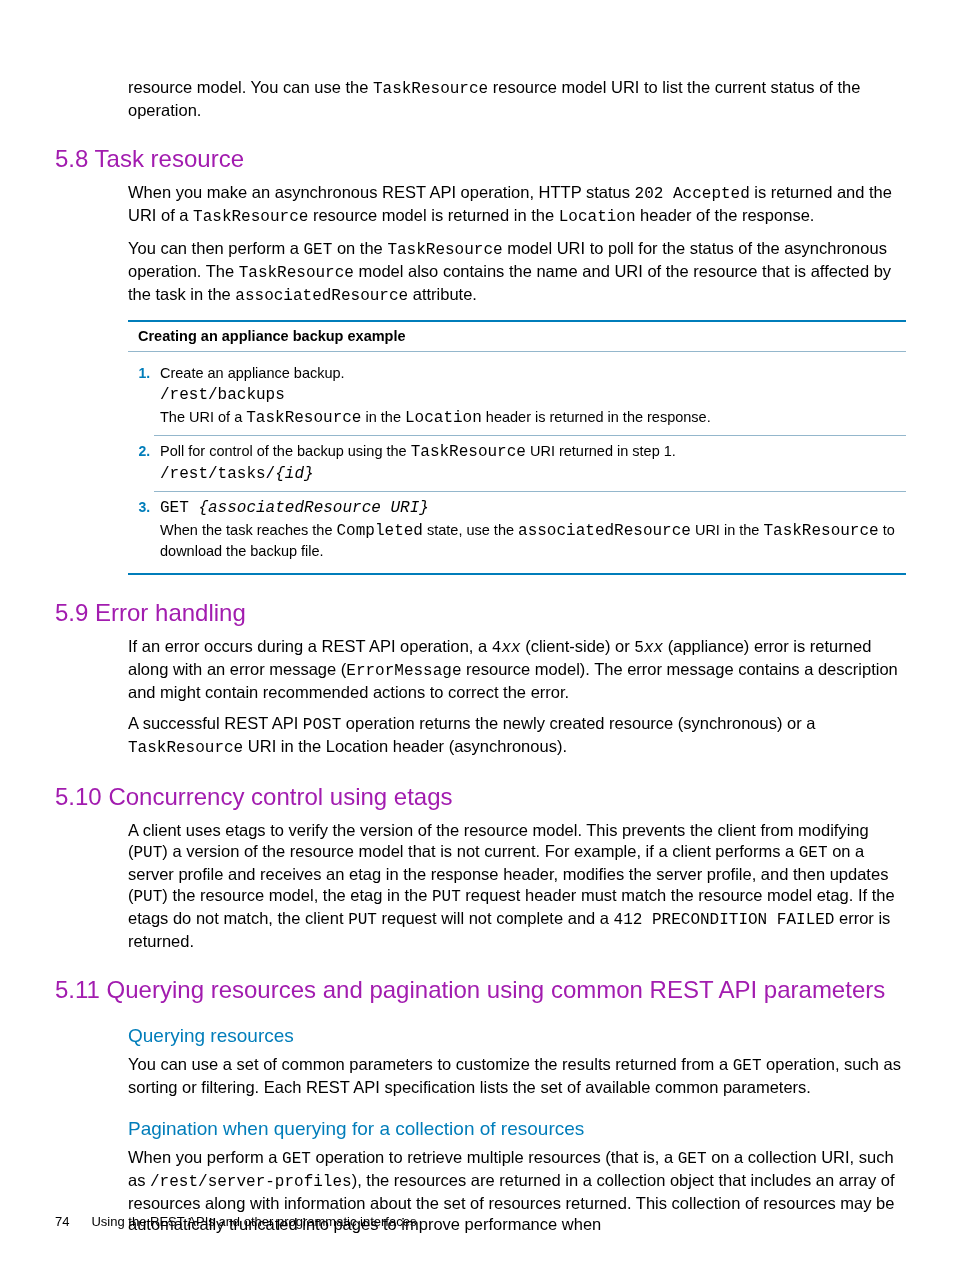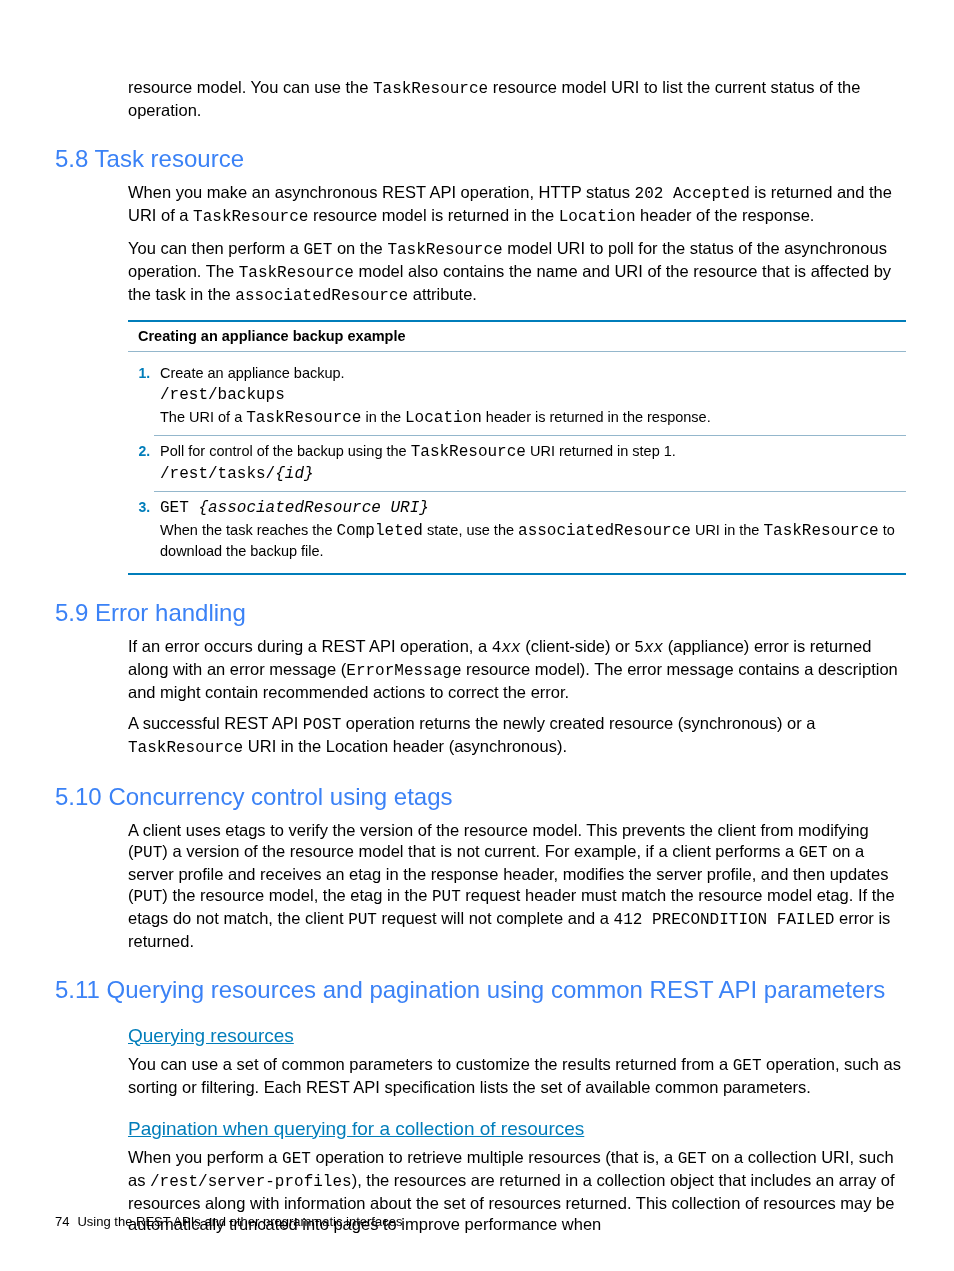"5.8 Task resource" h2.section { color: #3b82f6 -> #a21caf }
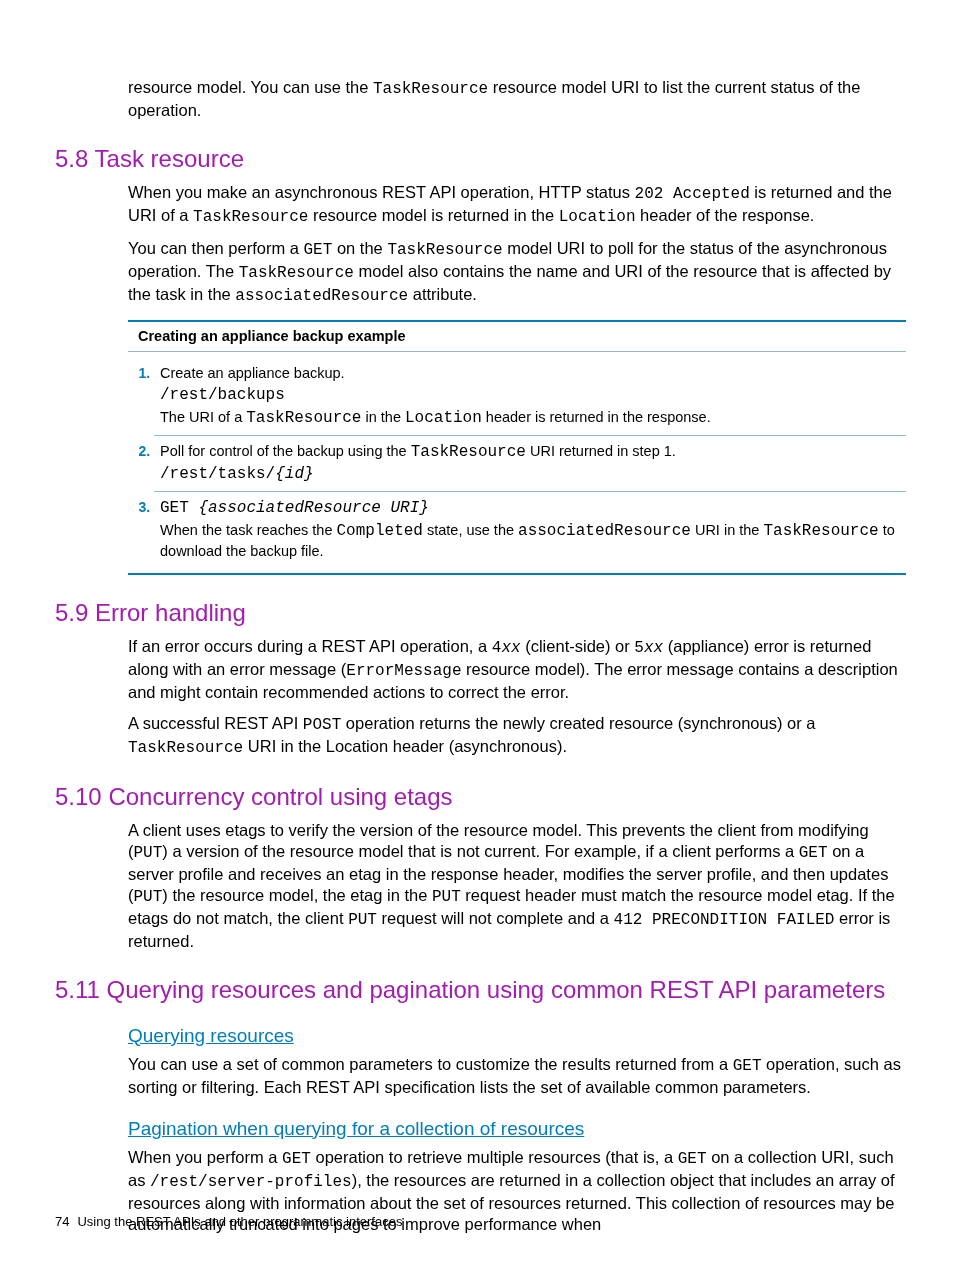"Querying resources" h3.subsection { text-decoration: underline -> none }
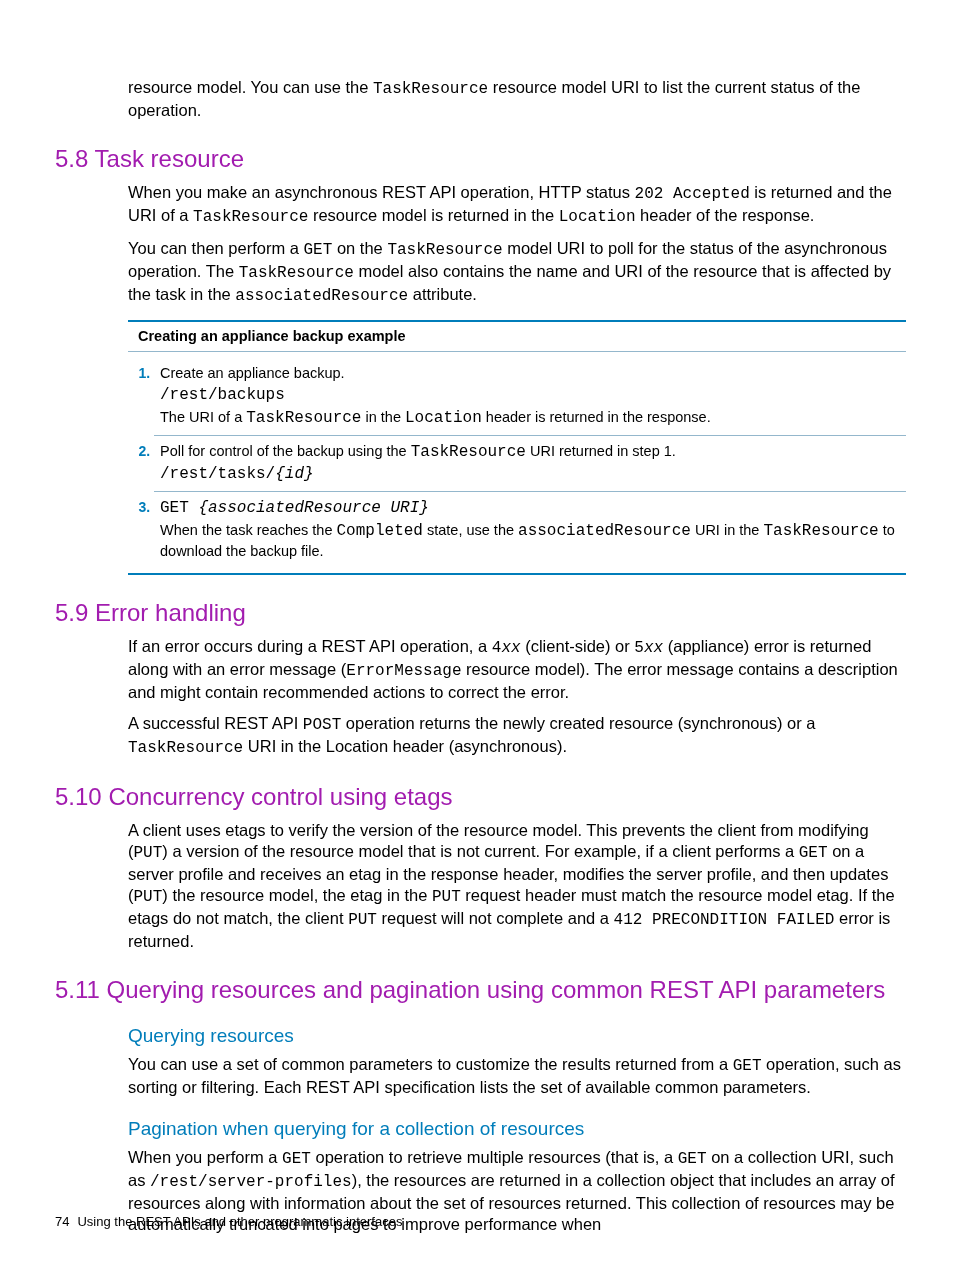"74" .footer .pn { margin-right: 8px -> 22px }
